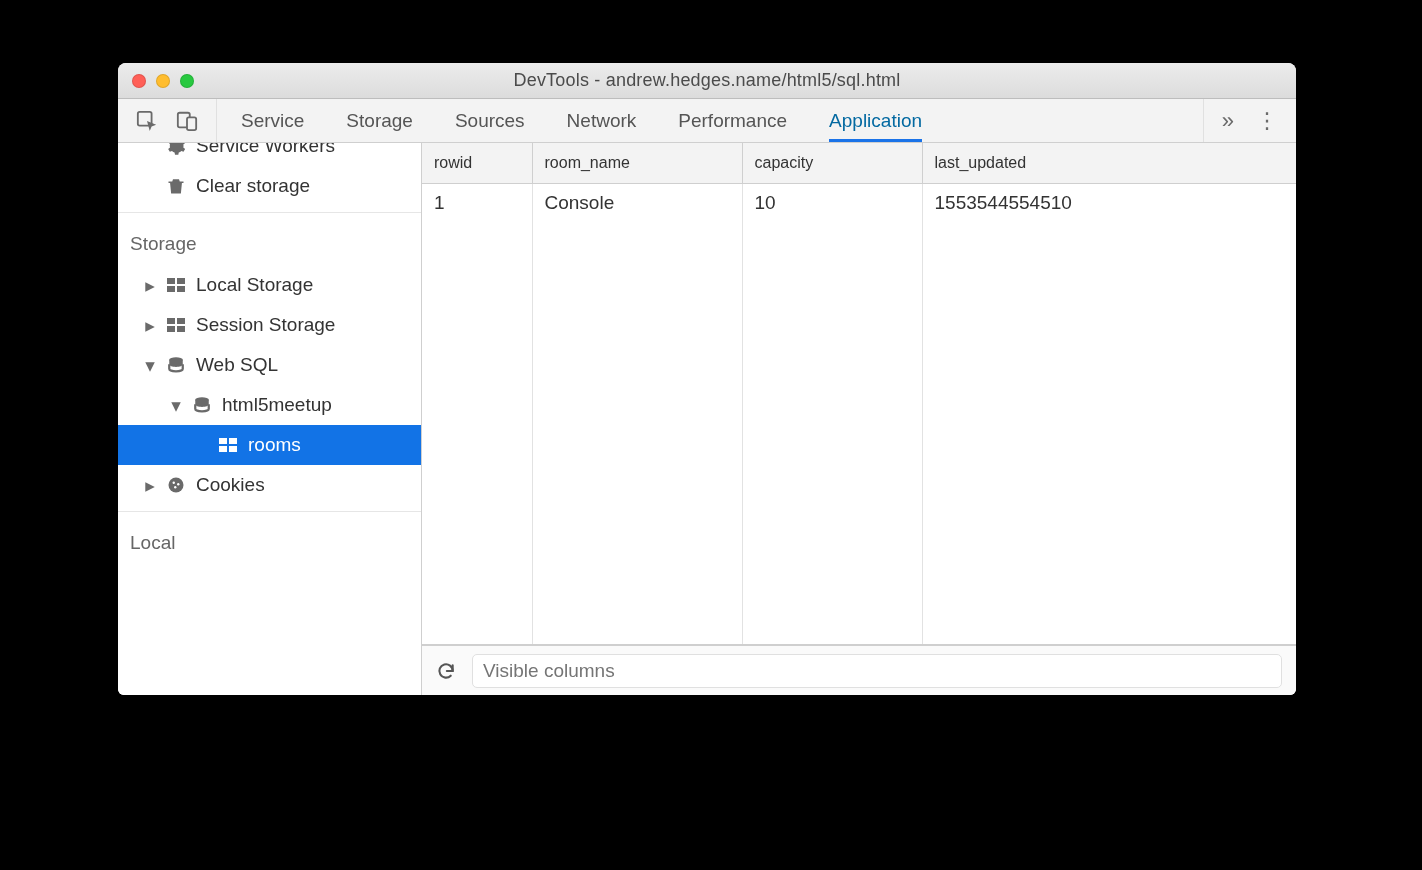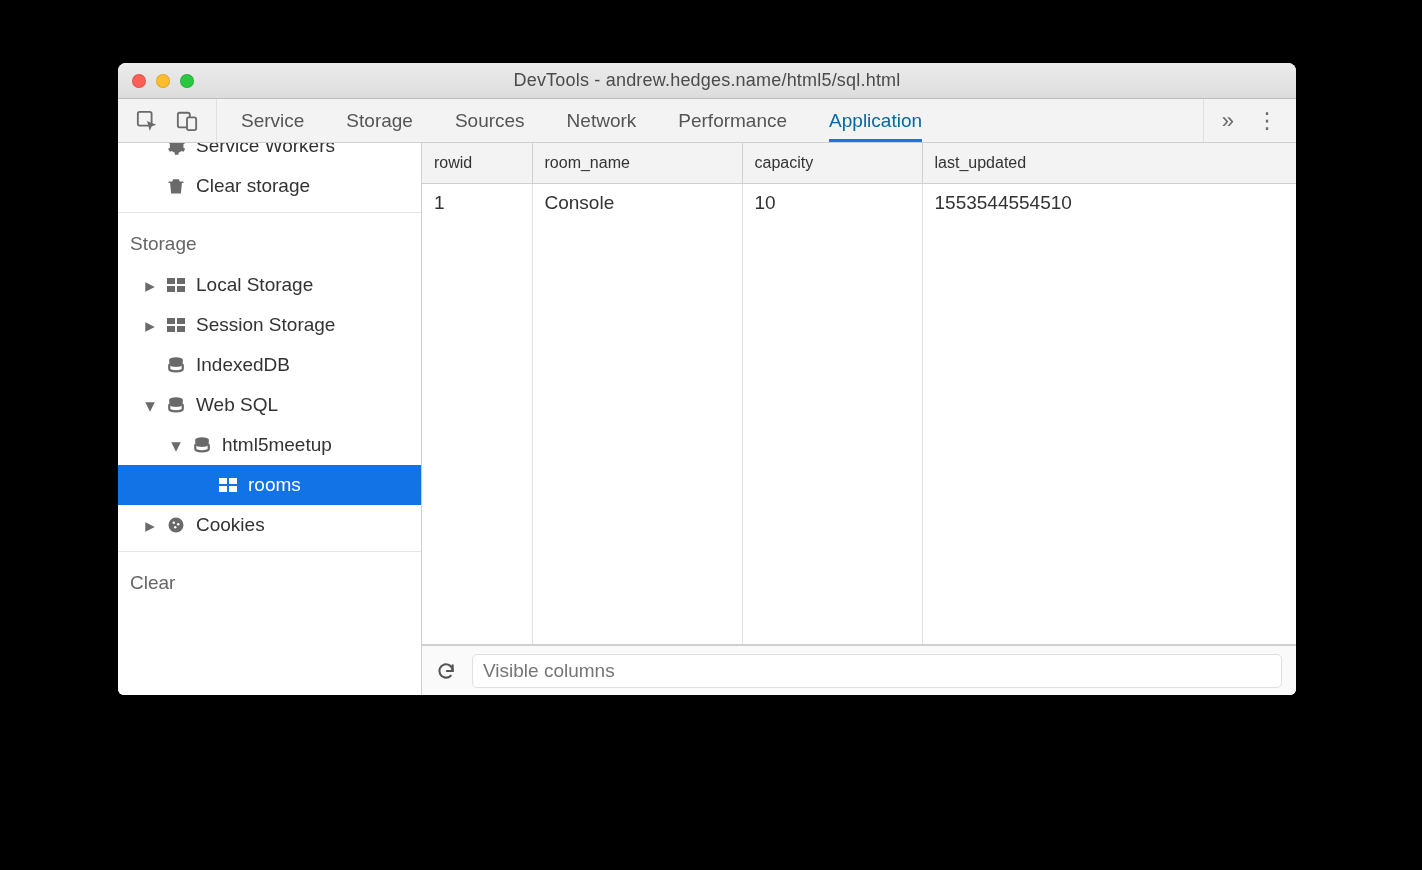"IndexedDB" div.row { html: <div> <span></span> <span> <svg> <ellipse></ellipse> <path></path> <path></path> </svg> </span> <span>IndexedDB</span> </div> -> none }
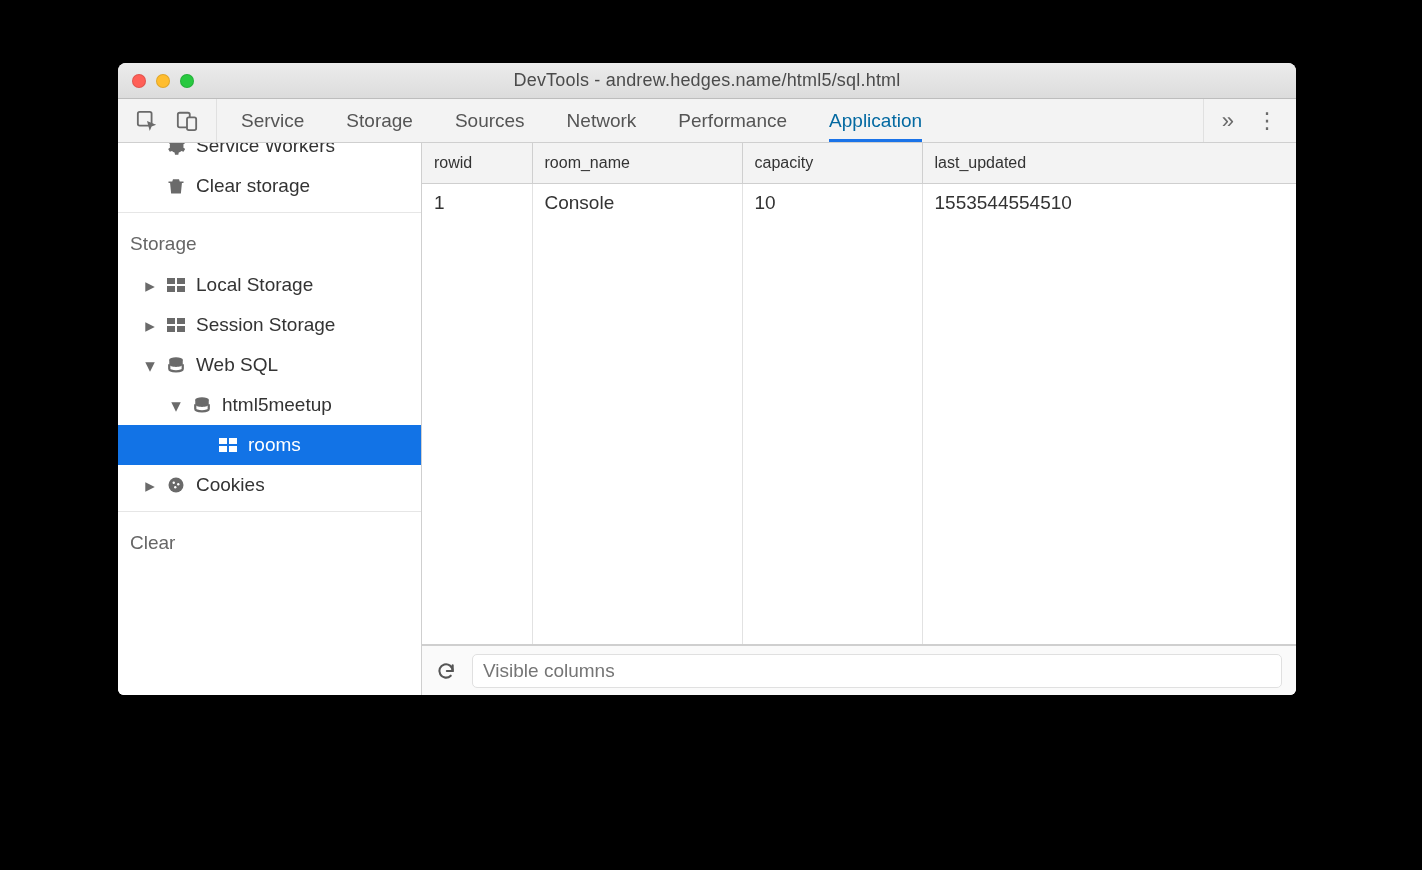"Clear" span { text: Clear -> Local }
